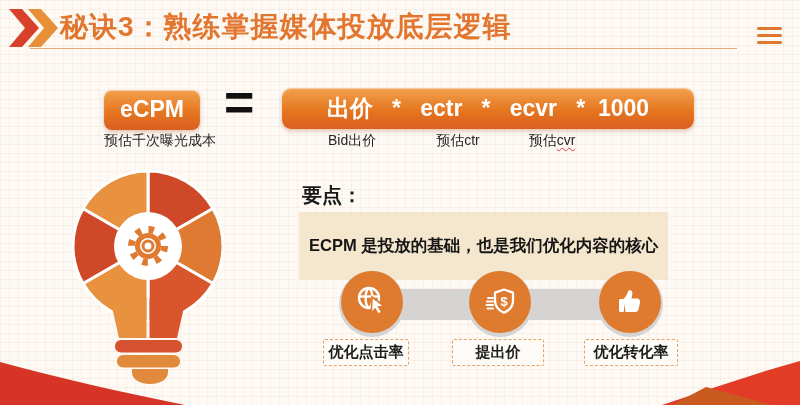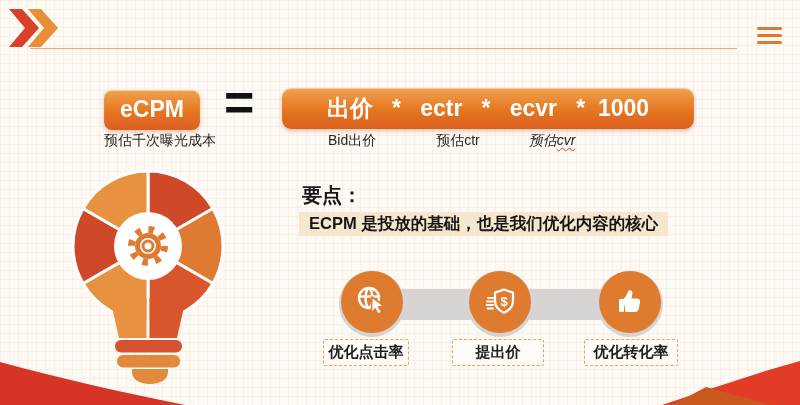"秘诀3：熟练掌握媒体投放底层逻辑" h1.title { html: none -> <h1>秘诀3：熟练掌握媒体投放底层逻辑</h1> }
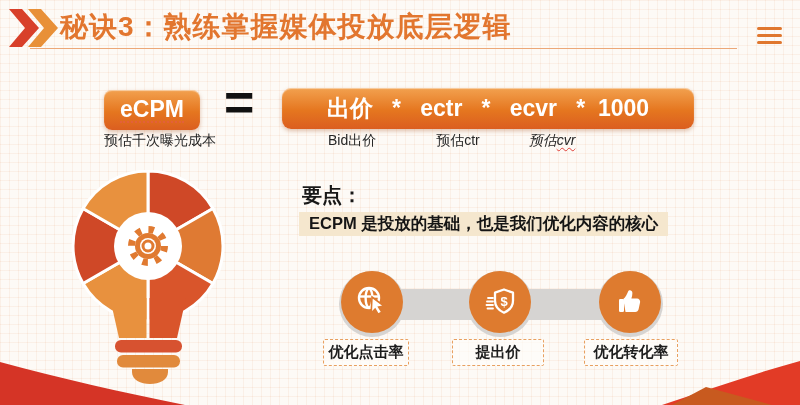"预估cvr" .cap-cvr { font-style: italic -> none }
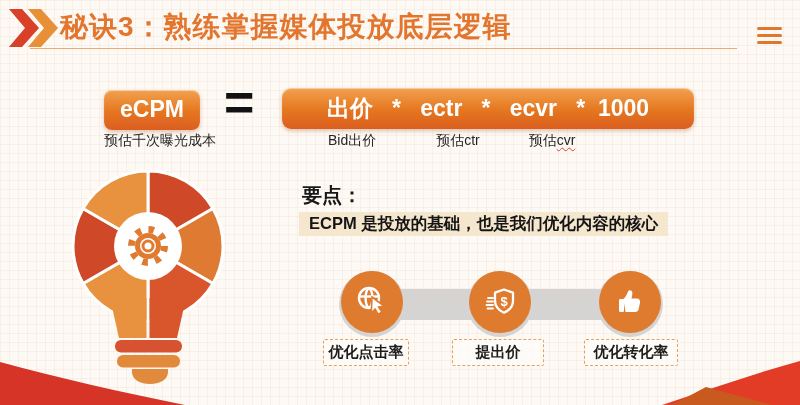"ECPM 是投放的基础，也是我们优化内容的核心" .kp-highlight { padding: 1px 10px -> 23px 10px }
